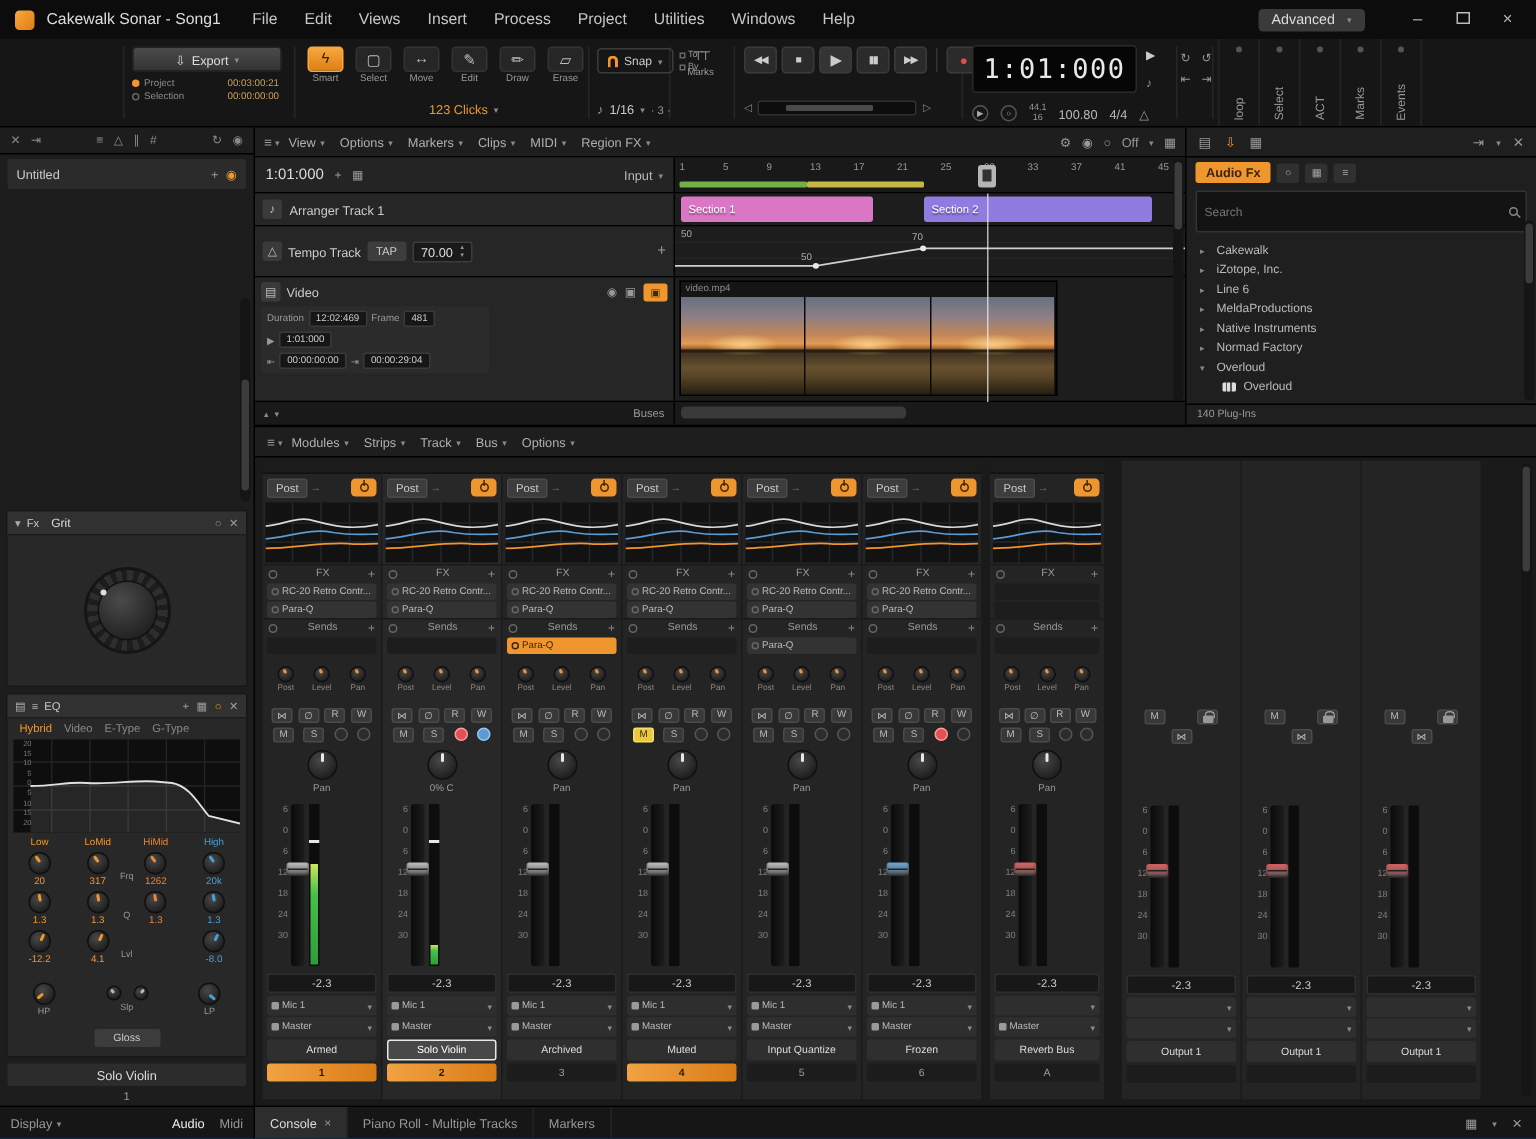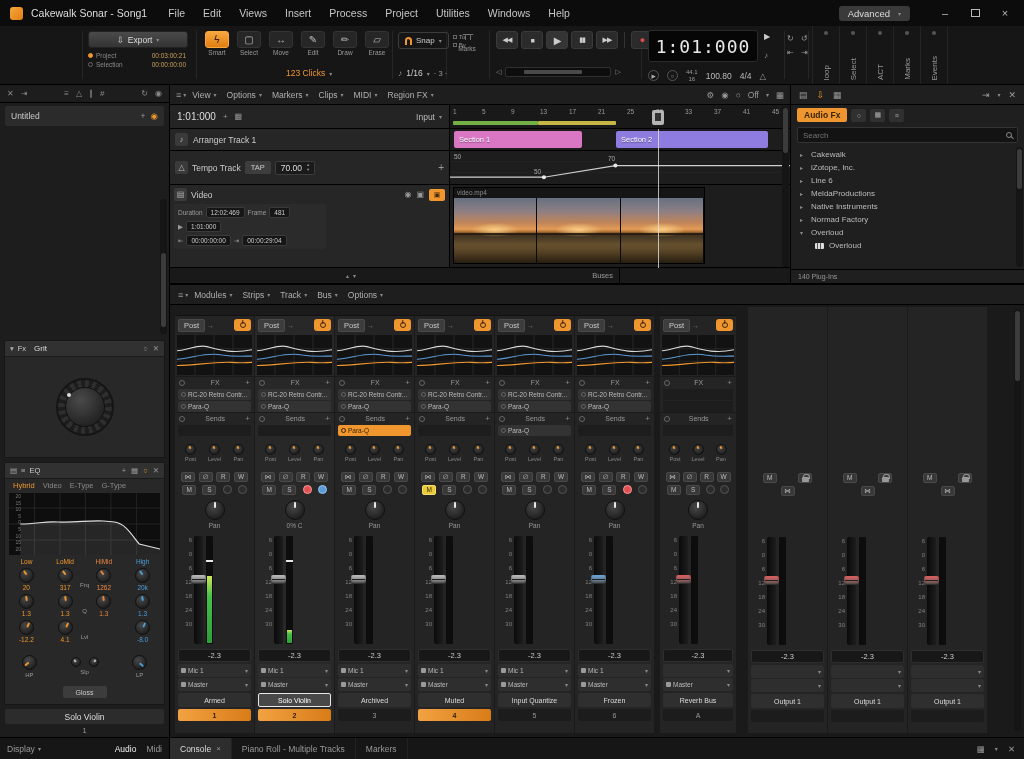"Search" .br-search { height: 16px -> 28px }
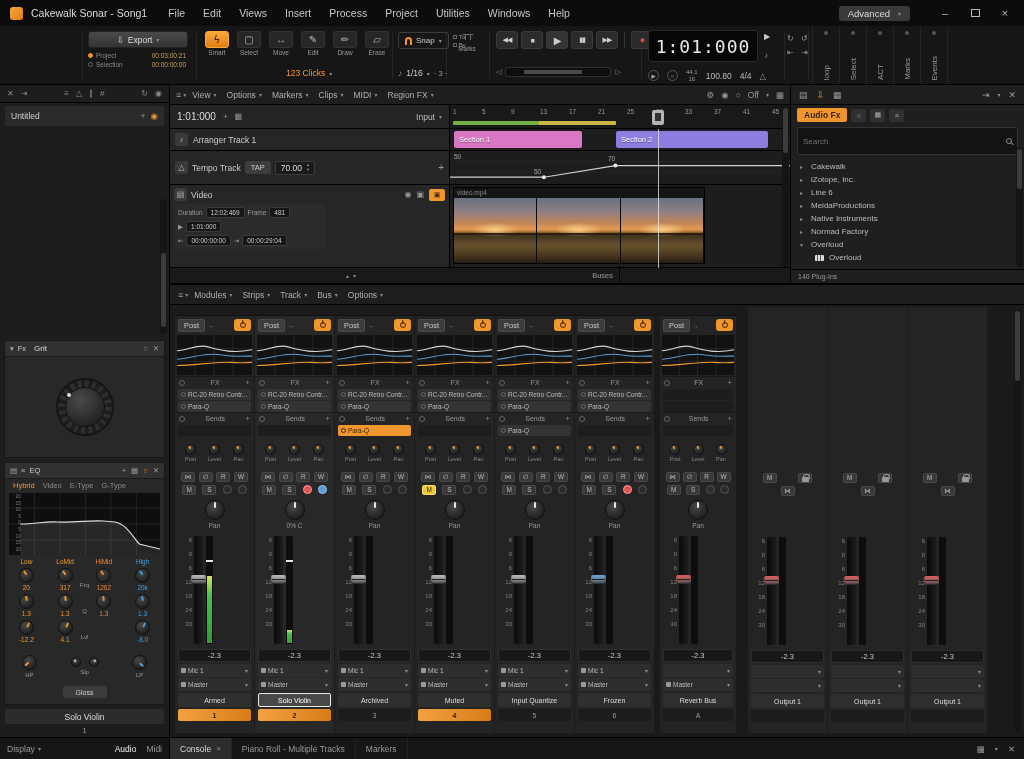"Buses" .tv-buses { flex-direction: column -> none }
